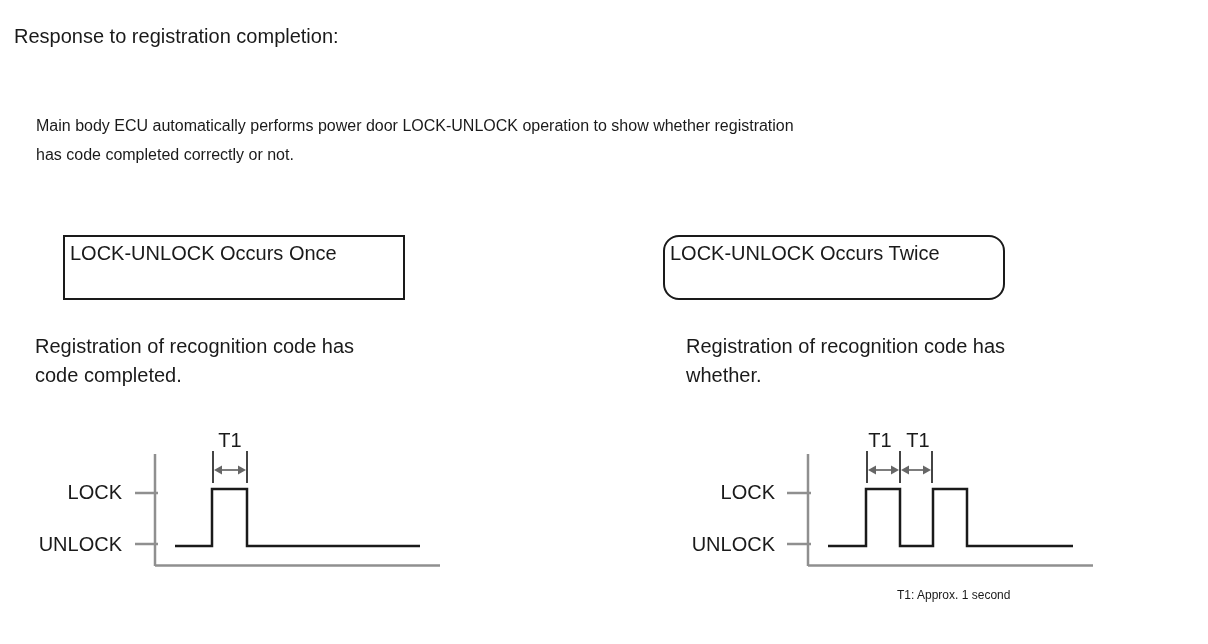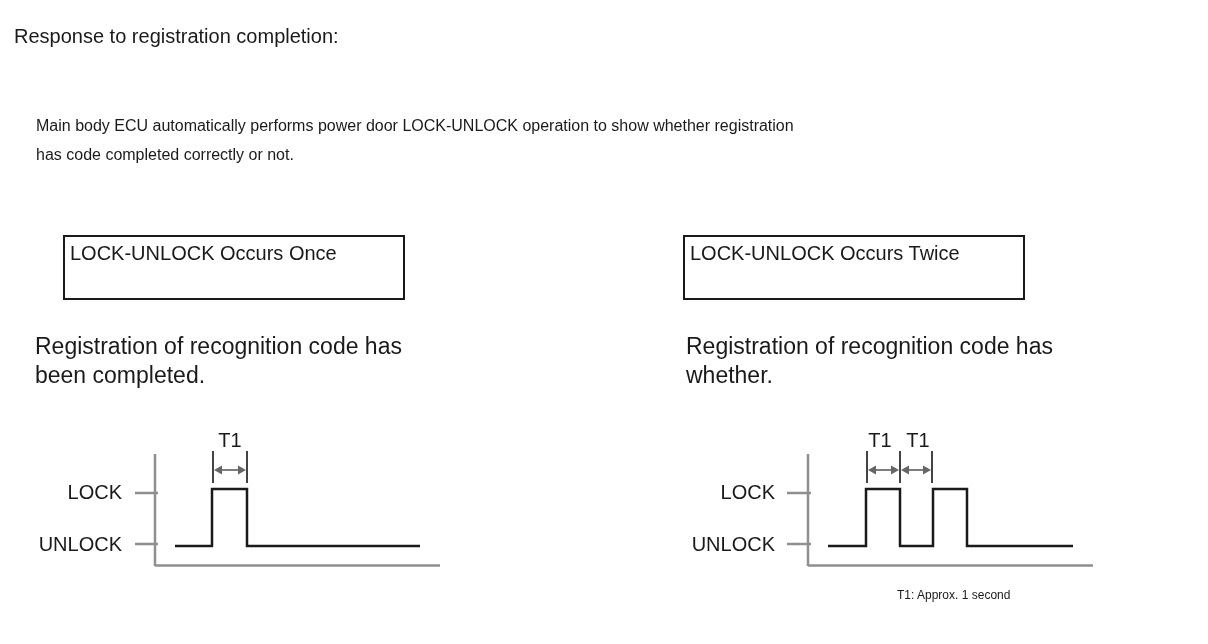"LOCK-UNLOCK Occurs Twice" .box-right { border-radius: none -> 16px; left: 683px -> 663px }
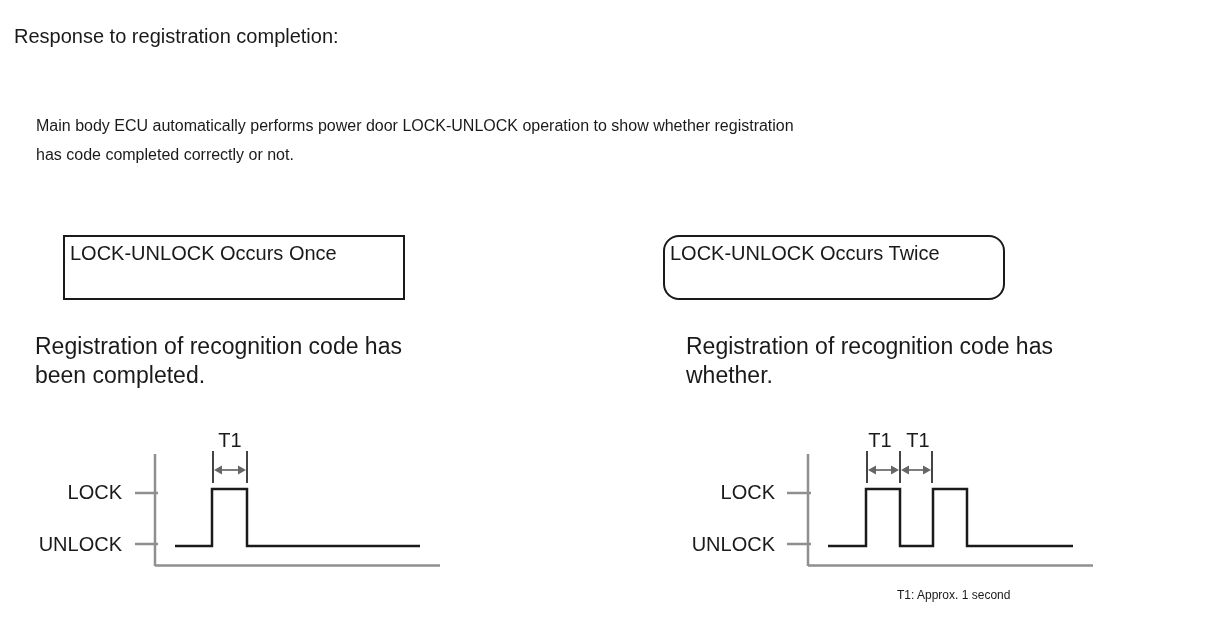"Registration of recognition code has" .caption { font-size: 23px -> 20px }
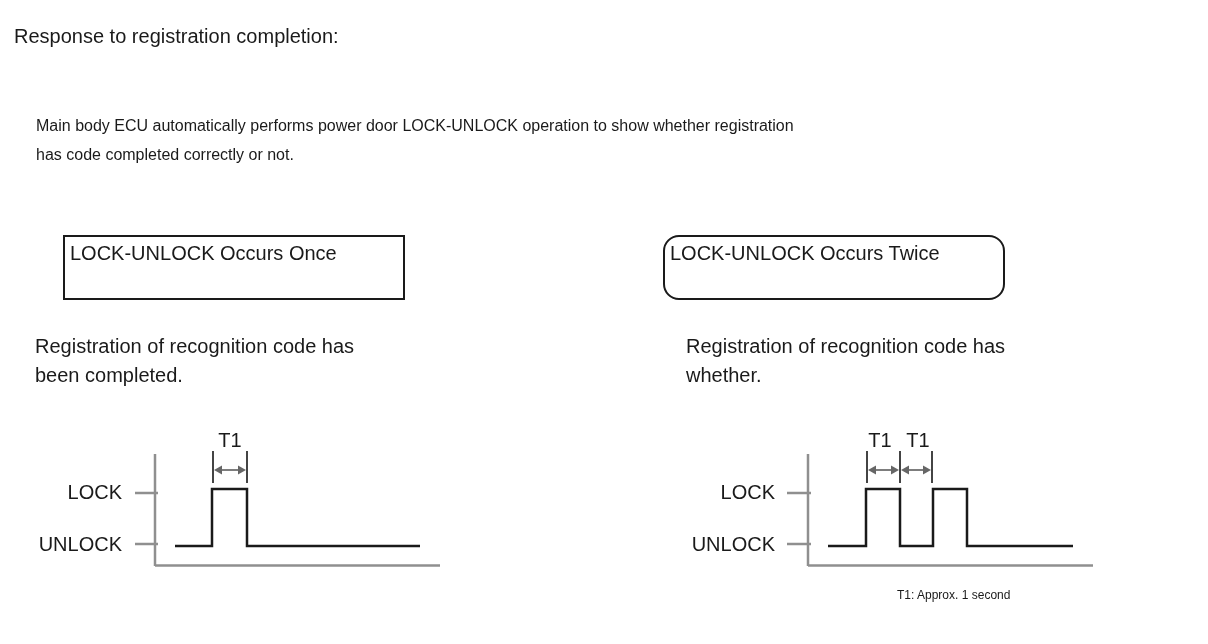"been completed." div { text: been -> code }
